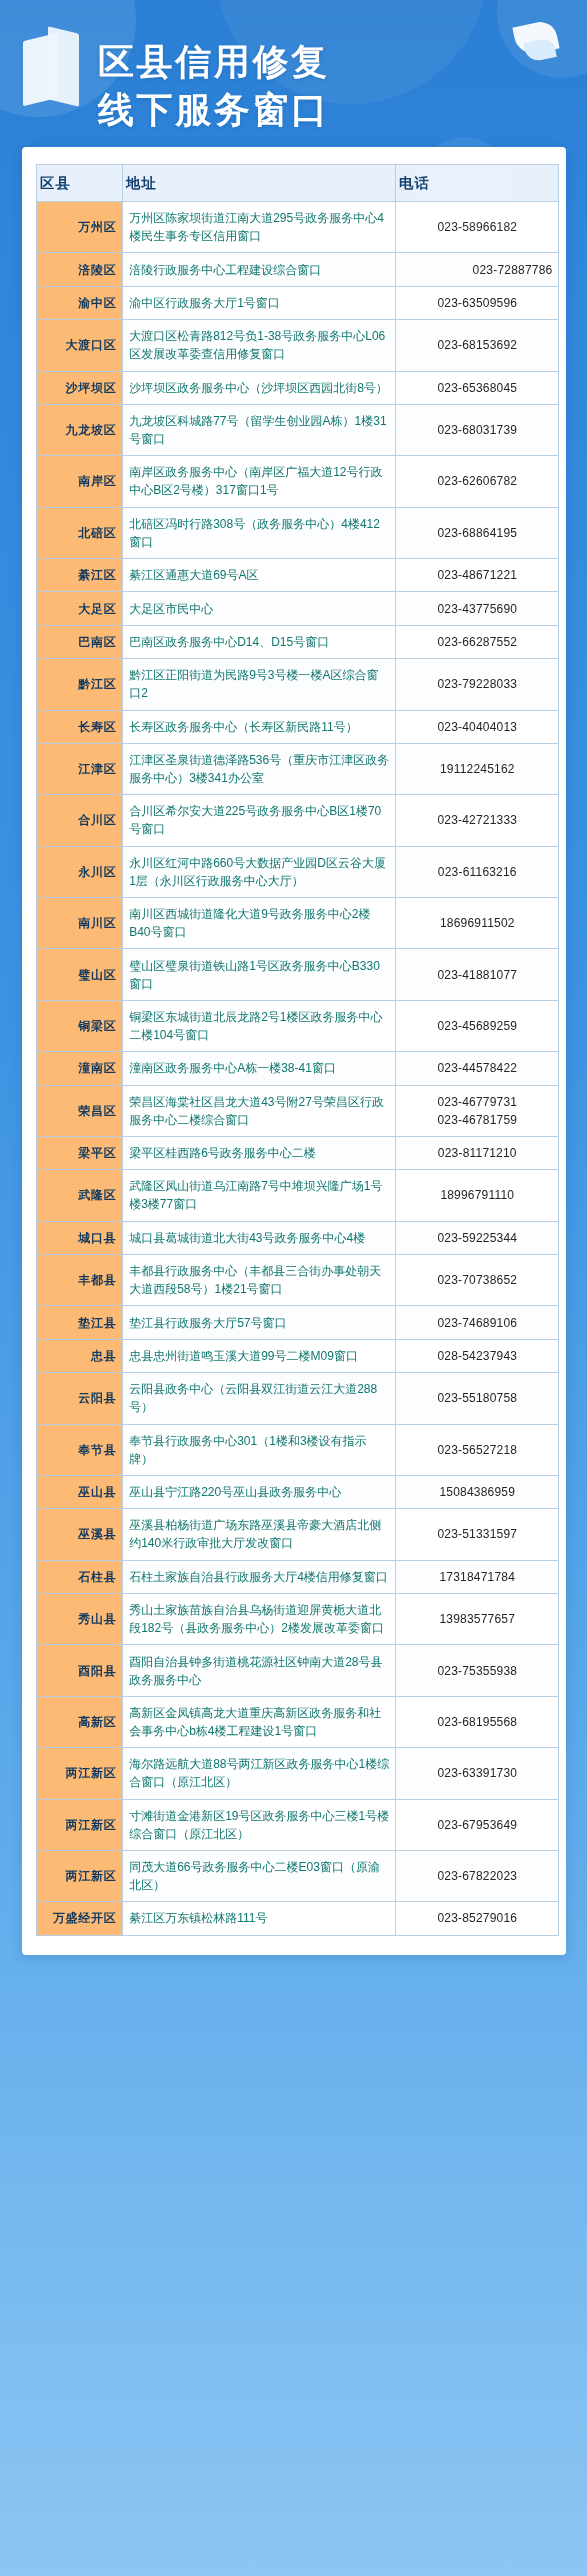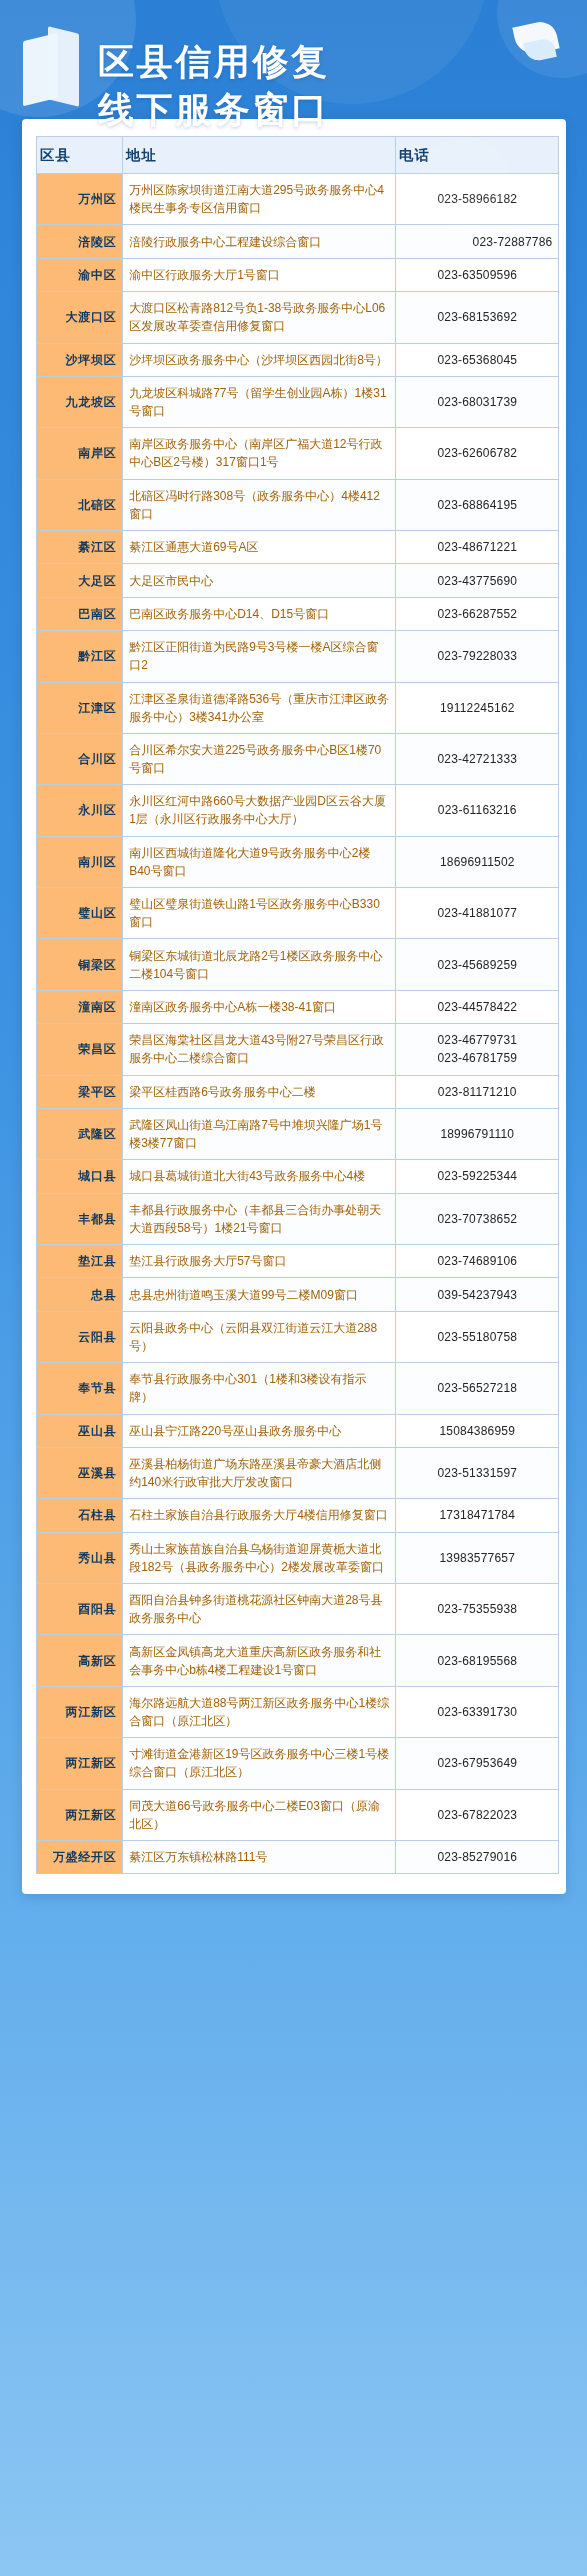"区县信用修复" .header { height: 119px -> 147px }
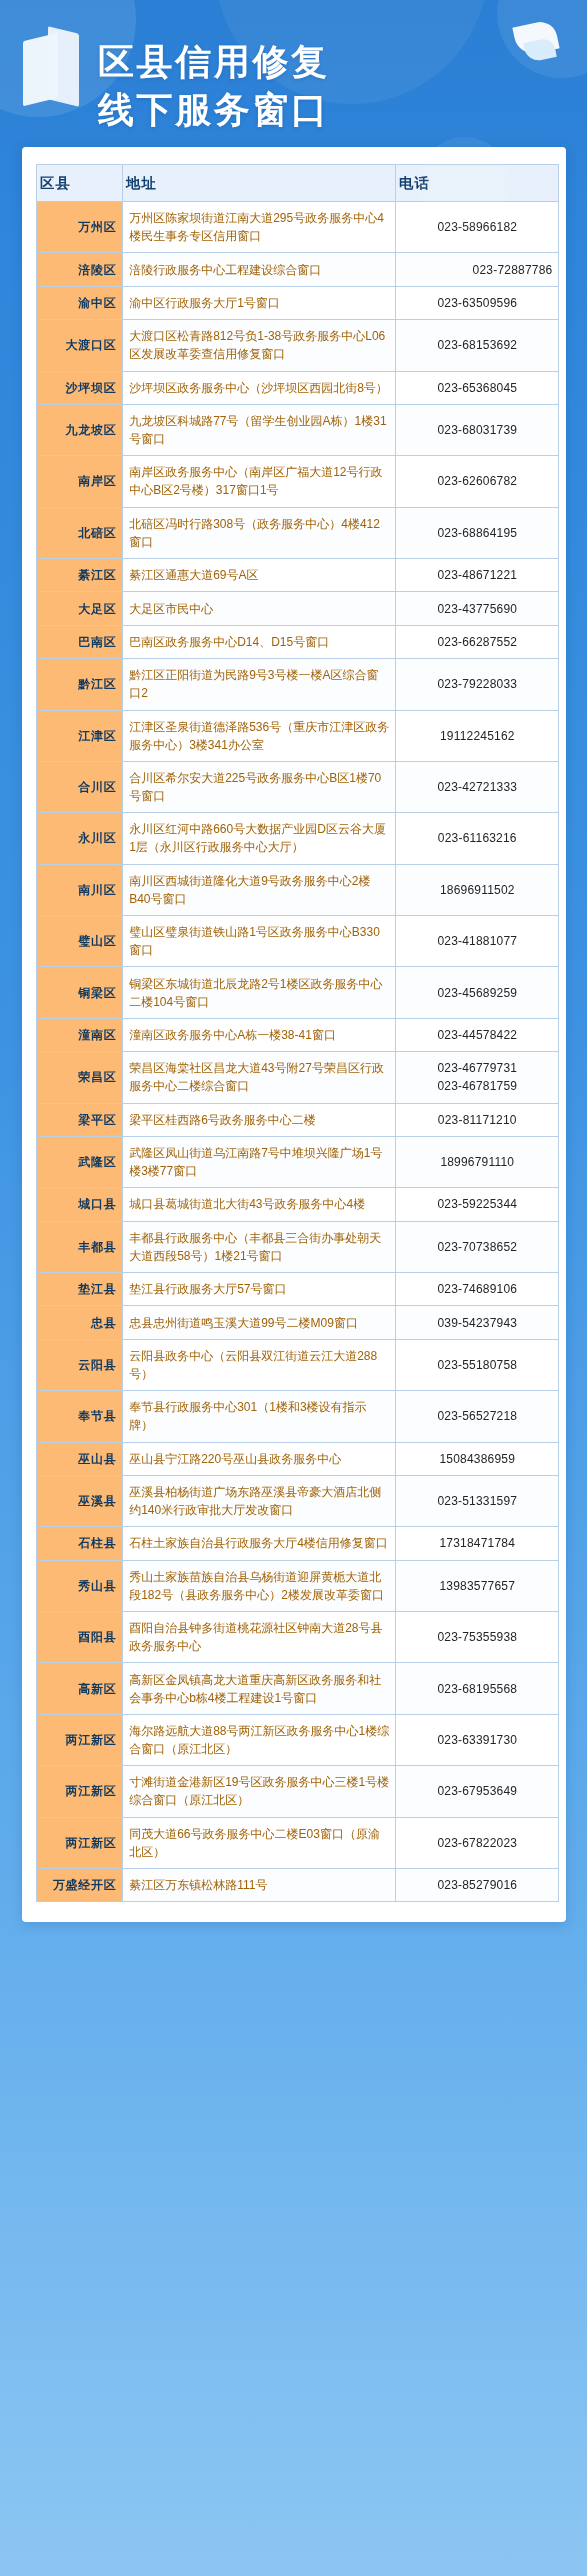"万州区陈家坝街道江南大道295号政务服务中心4楼民生事务专区信用窗口" table.reg td.addr { color: #a16207 -> #0f766e }
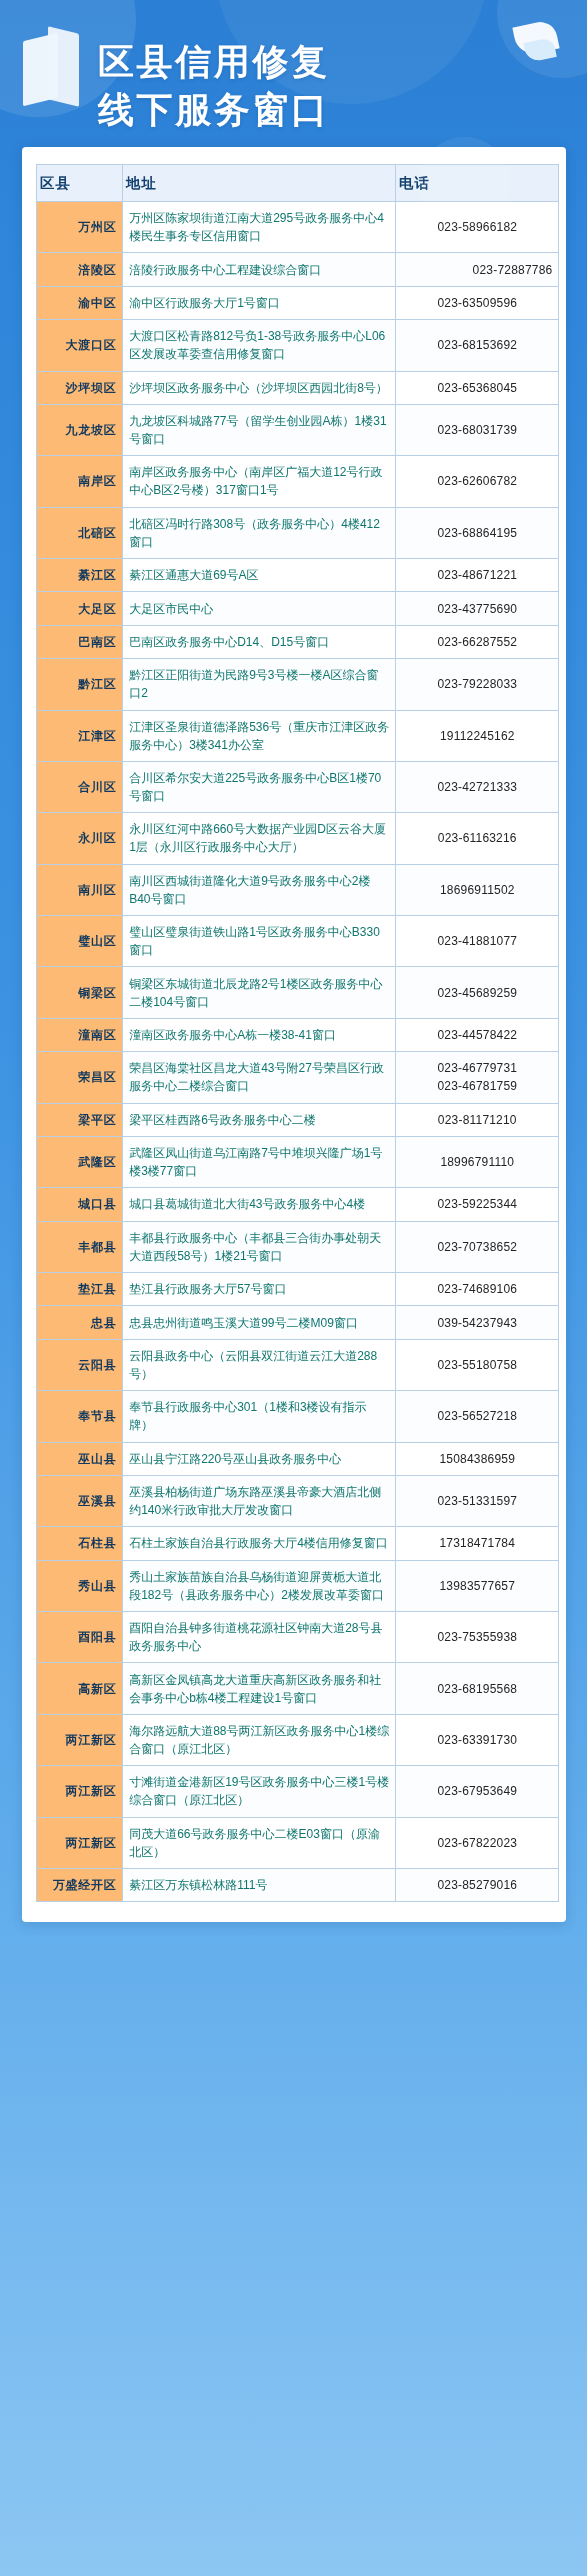"长寿区" tr { html: none -> <tr> <td>长寿区</td> <td>长寿区政务服务中心（长寿区新民路11号）</td> <td>023-40404013</td> </tr> }
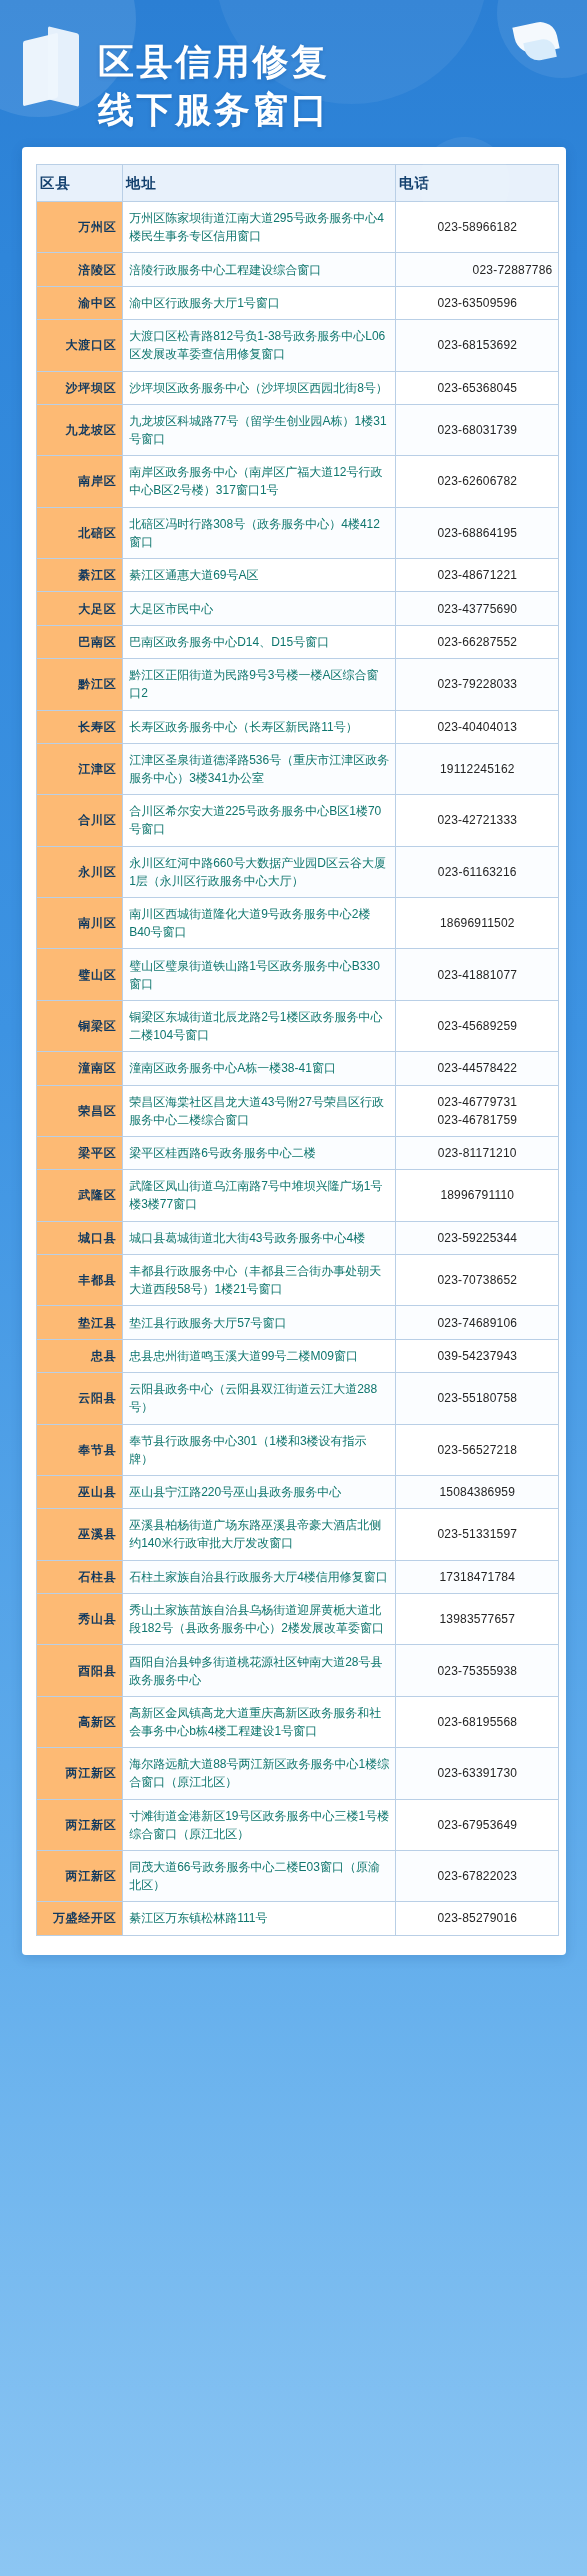"039-54237943" td.phone { text: 039-54237943 -> 028-54237943 }
